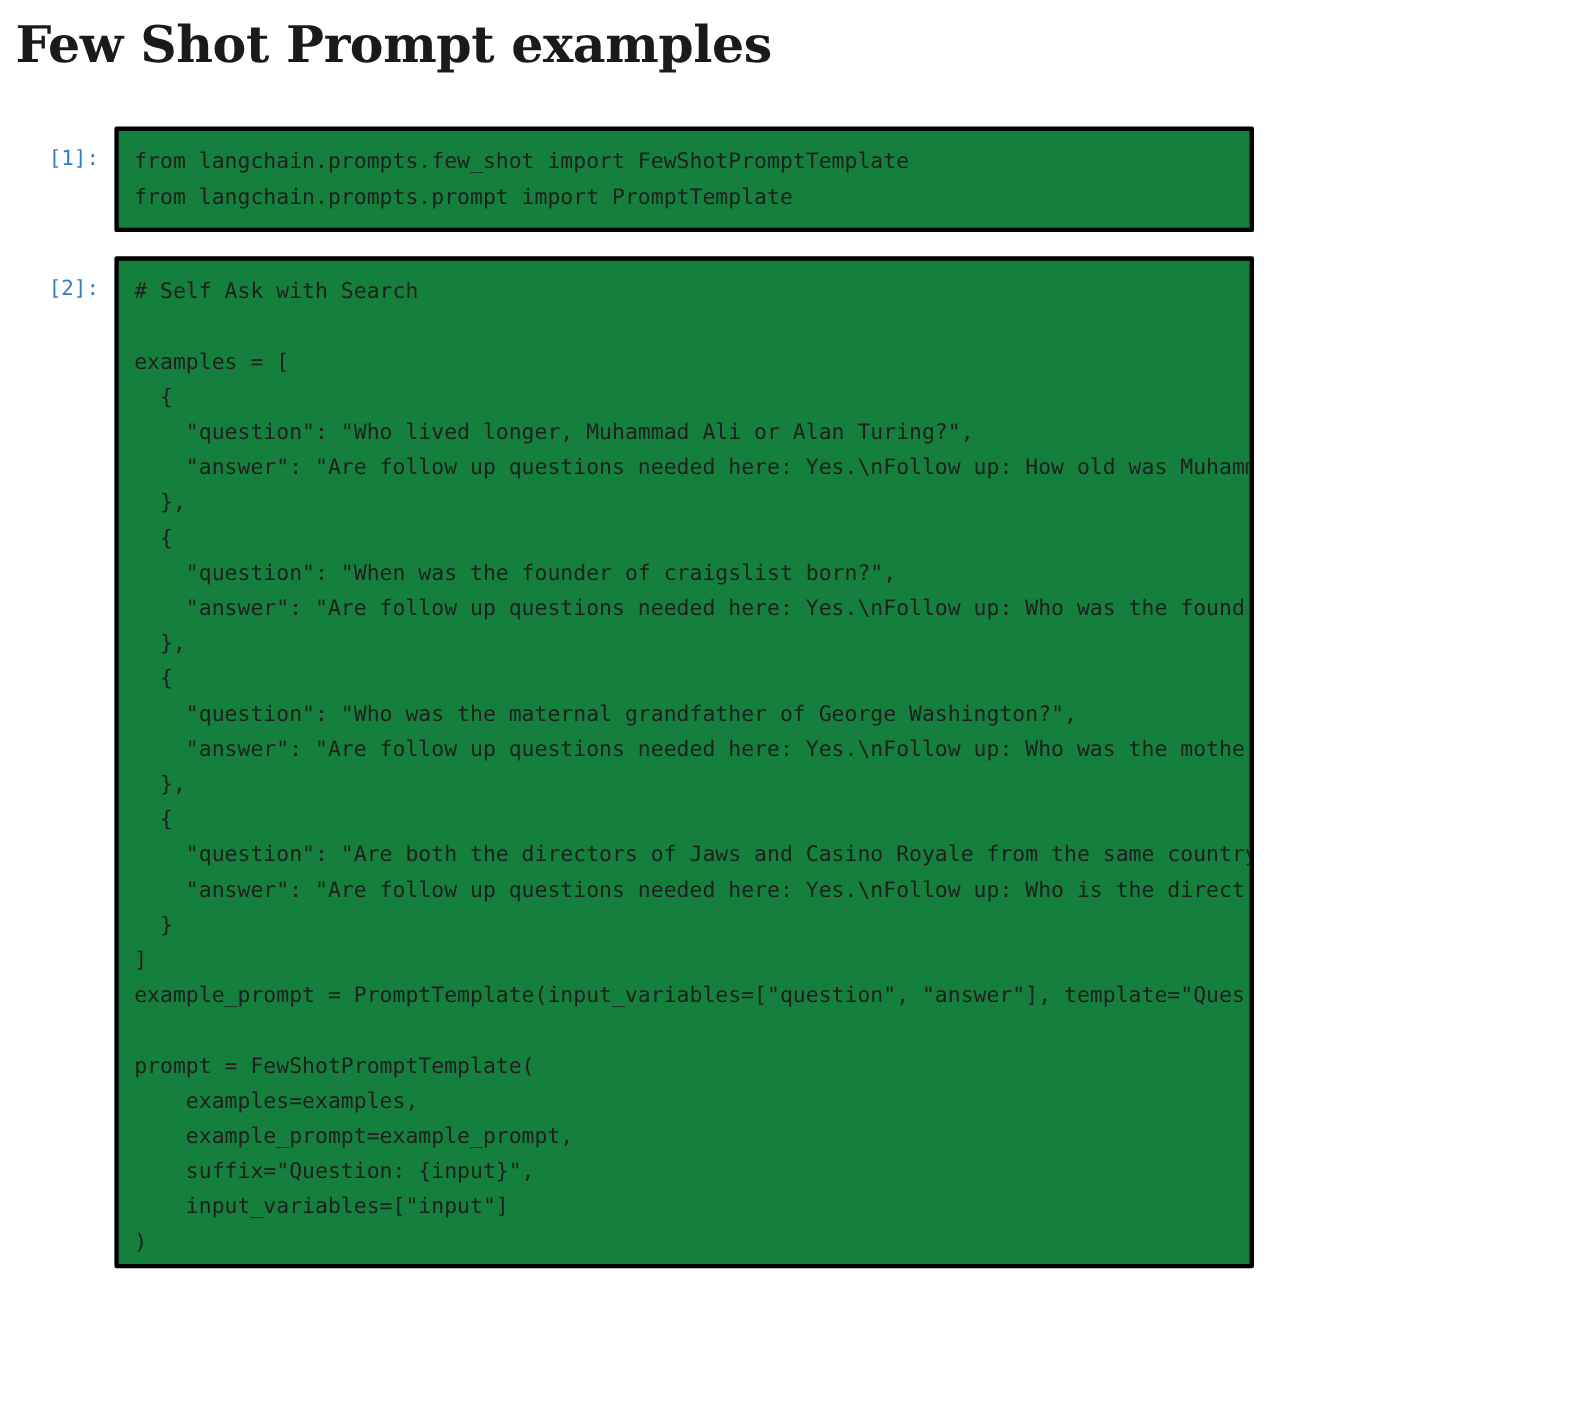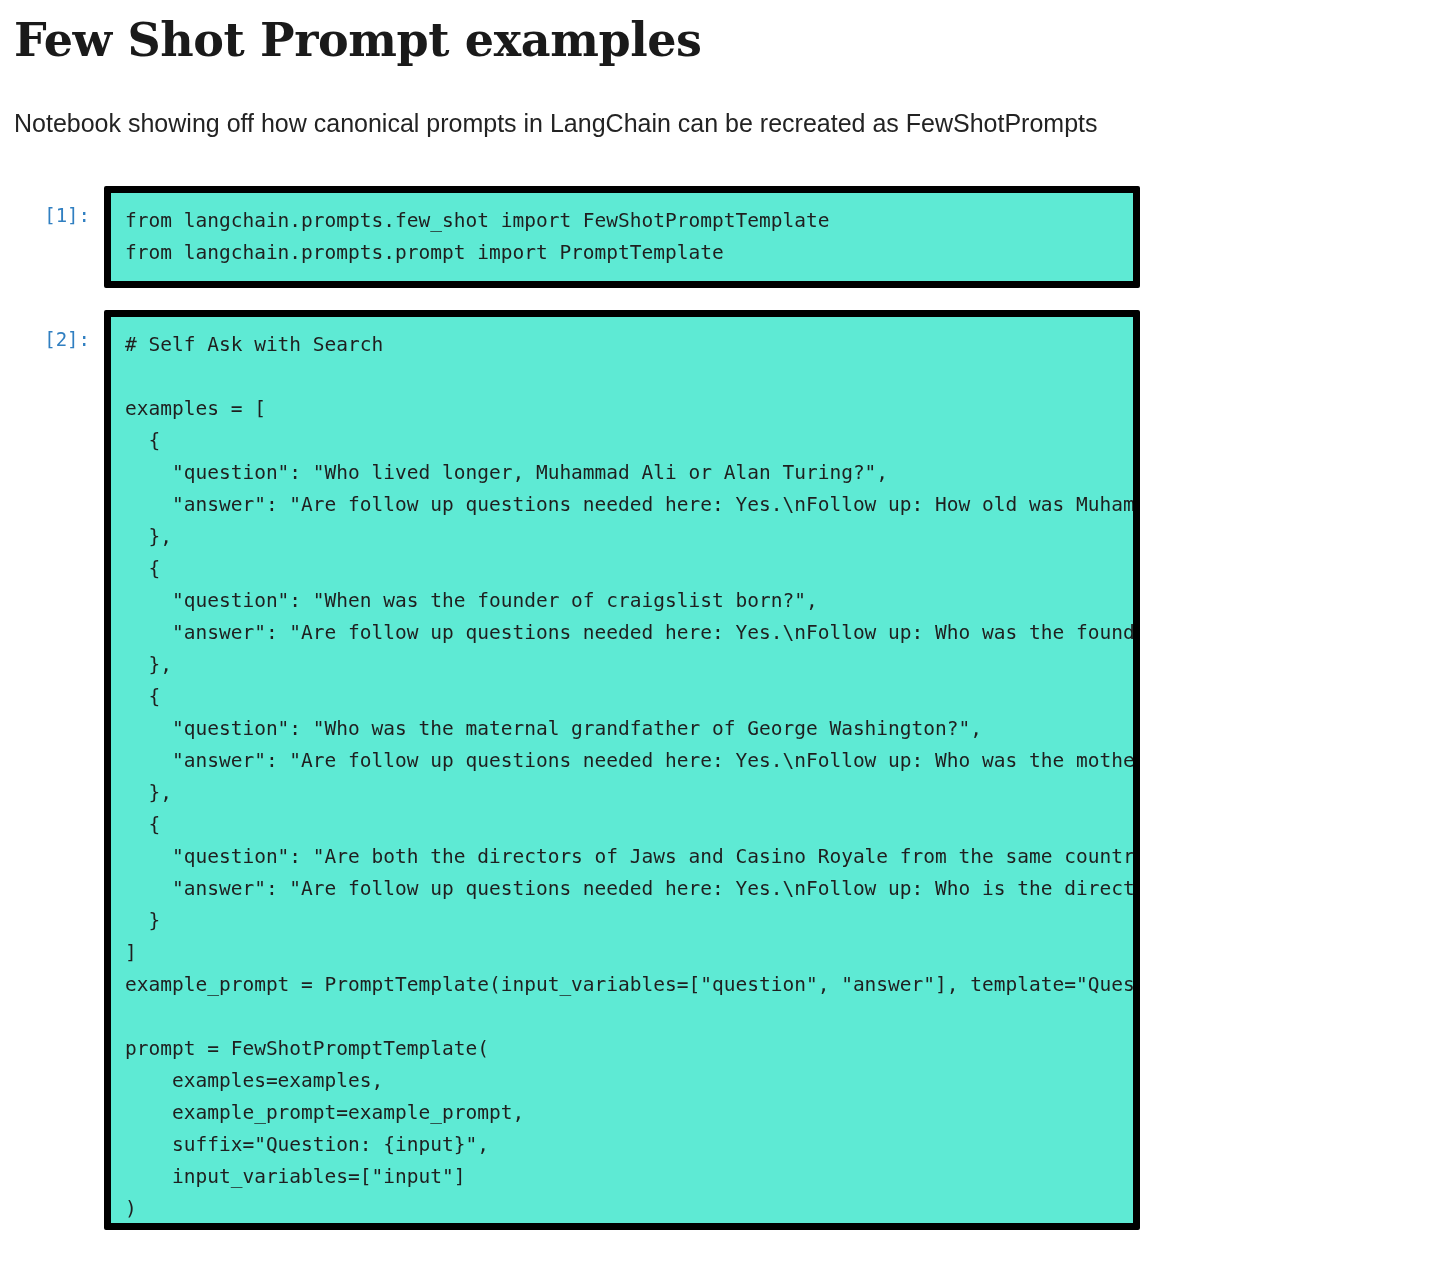"Notebook showing off how canonical" div.subtitle { html: <div>Notebook showing off how canonical prompts in LangChain can be recreated as FewShotPrompts</div> -> none }
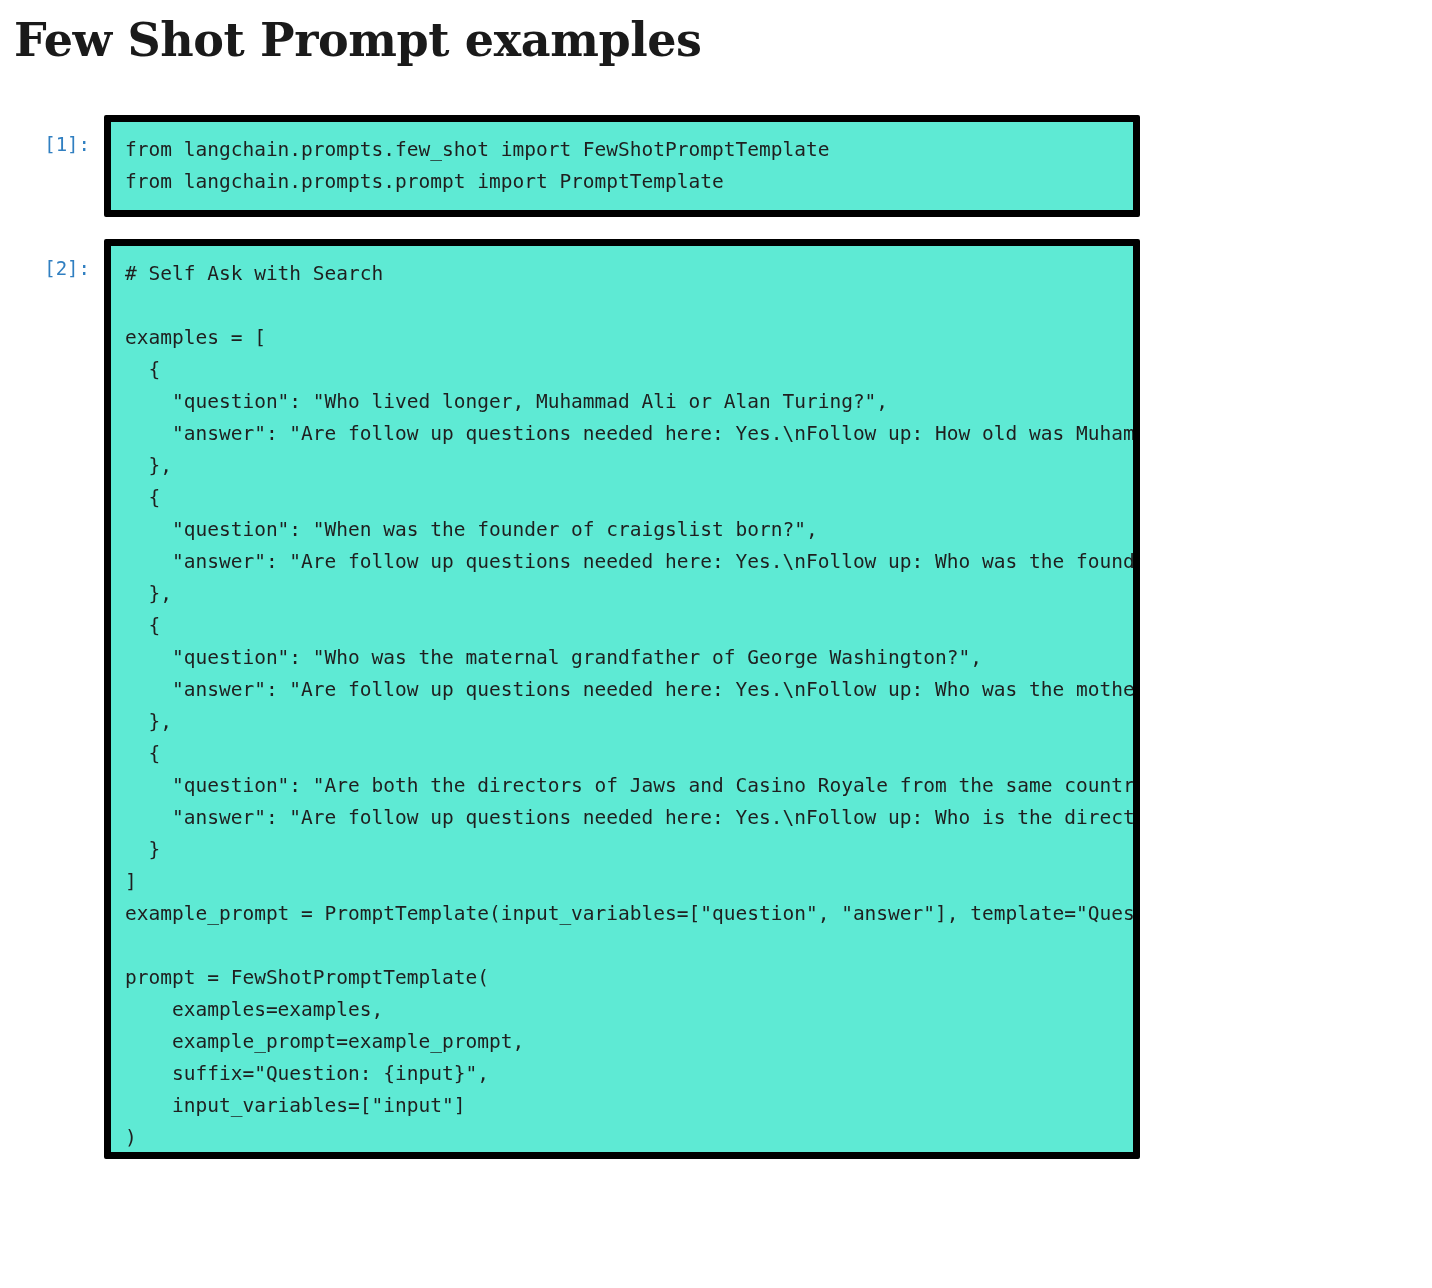"from langchain.prompts.few_shot import" .input-area { background: #5eead4 -> #15803d; border: 7px solid #000000 -> 4px solid #000000 }
